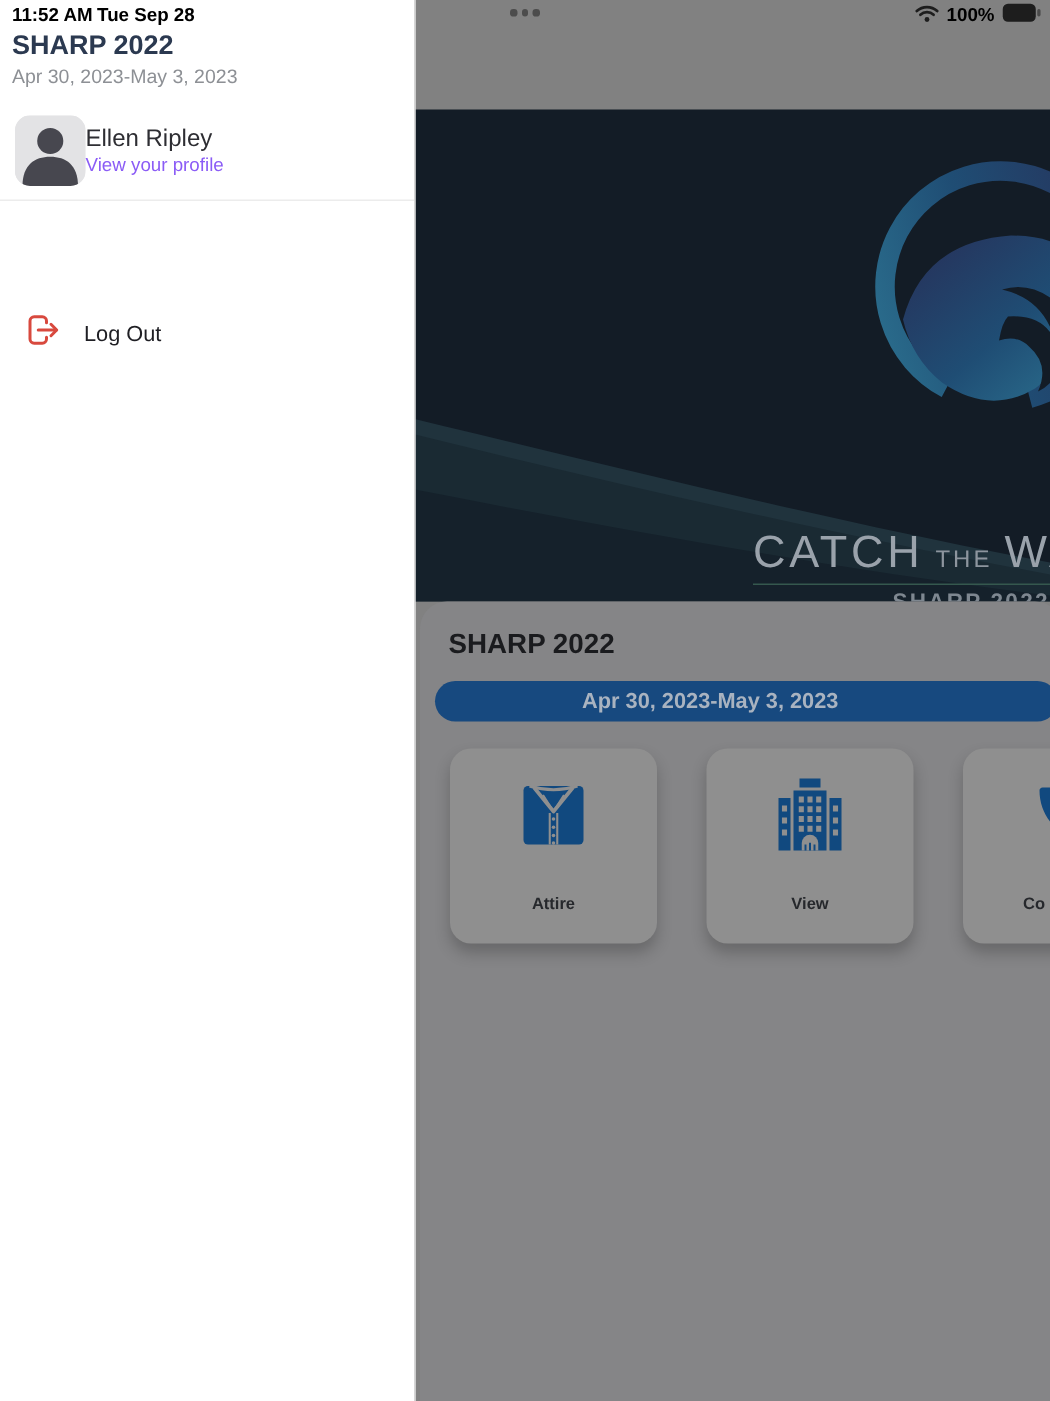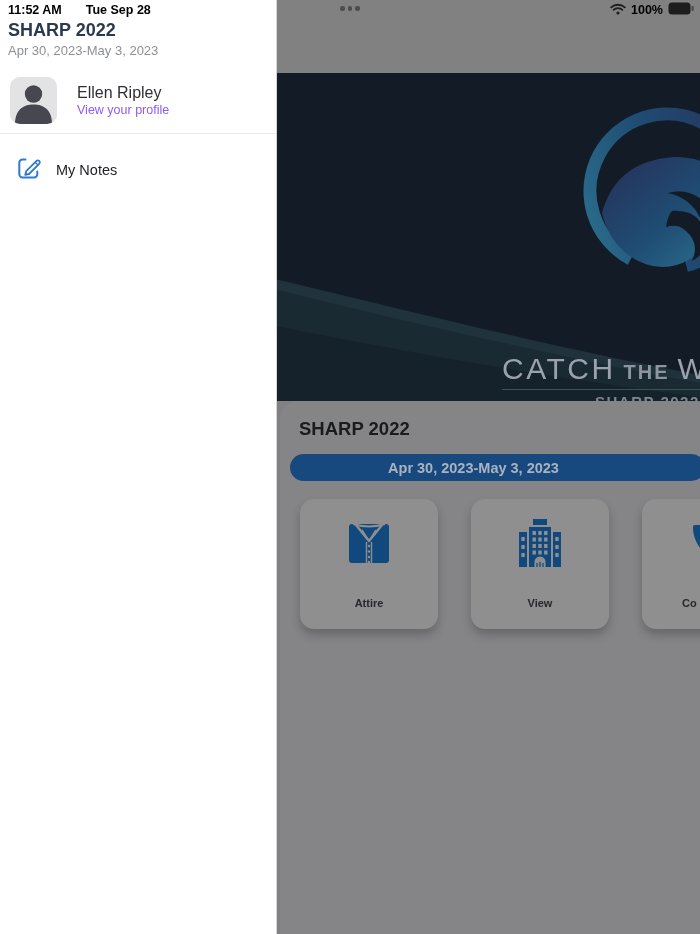"11:52 AM" .drawer-status { gap: 24px -> 3px }
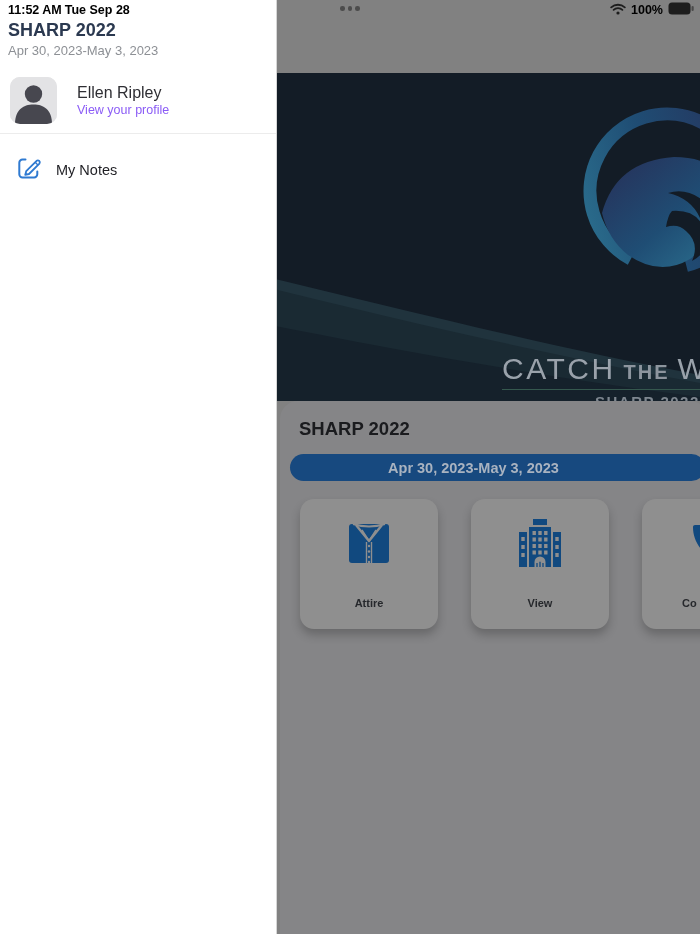"Ellen Ripley" .profile { gap: 20px -> 0 }
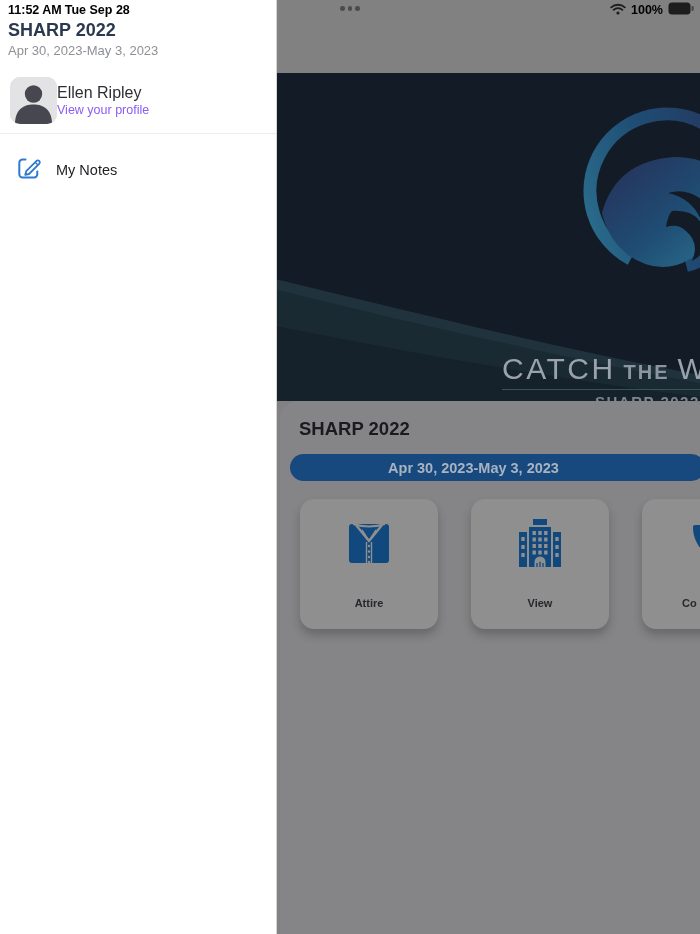"My Notes" div.menu-item { html: <div> <span> <svg> <path></path> <path></path> <line></line> </svg> </span> <span>My Notes</span> </div> -> none }
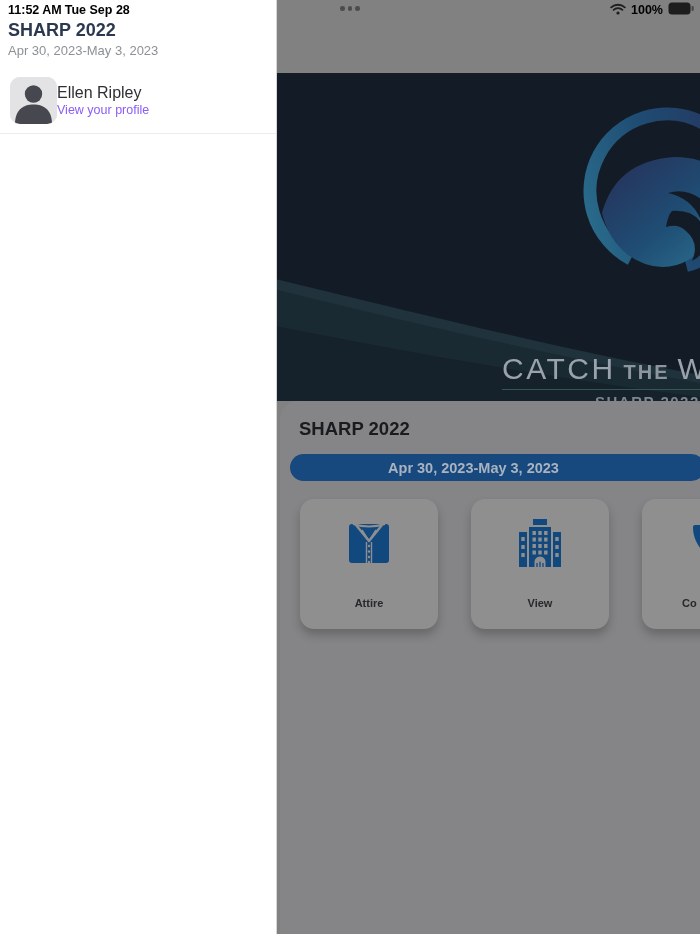"Log Out" div.menu-item { html: none -> <div> <span> <svg> <path></path> <line></line> <path></path> </svg> </span> <span>Log Out</span> </div> }
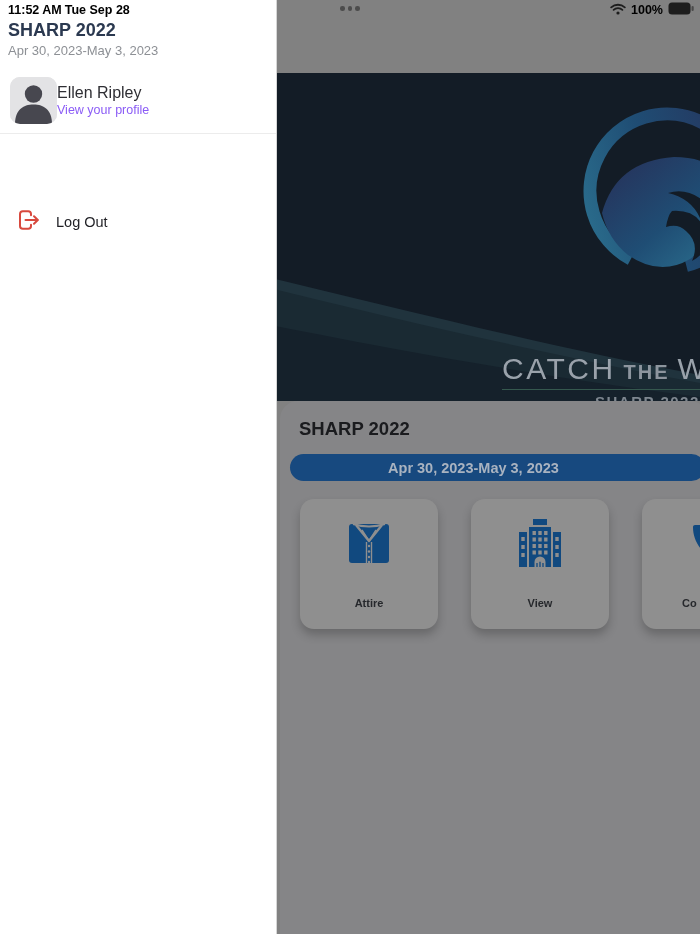"THE" .catch .small { font-size: 20px -> 16px; font-weight: bold -> none }
